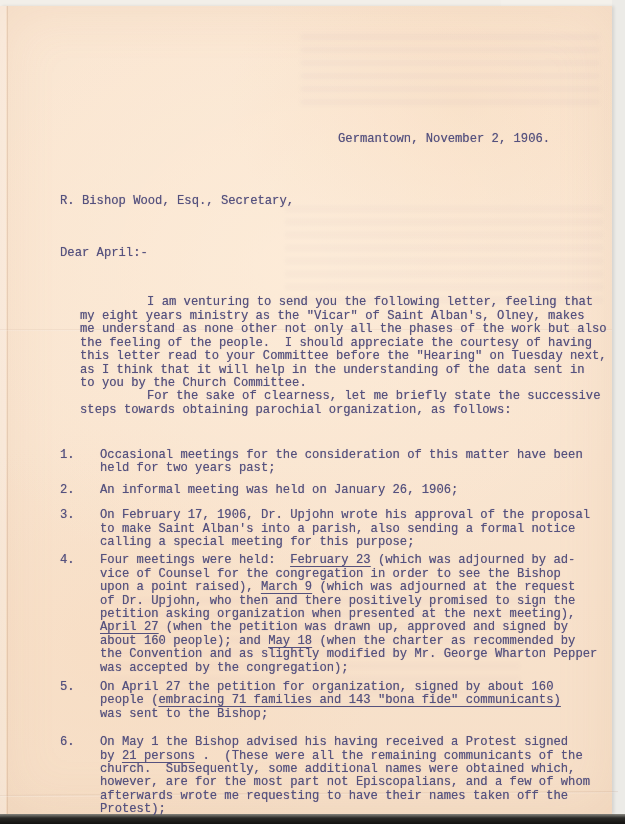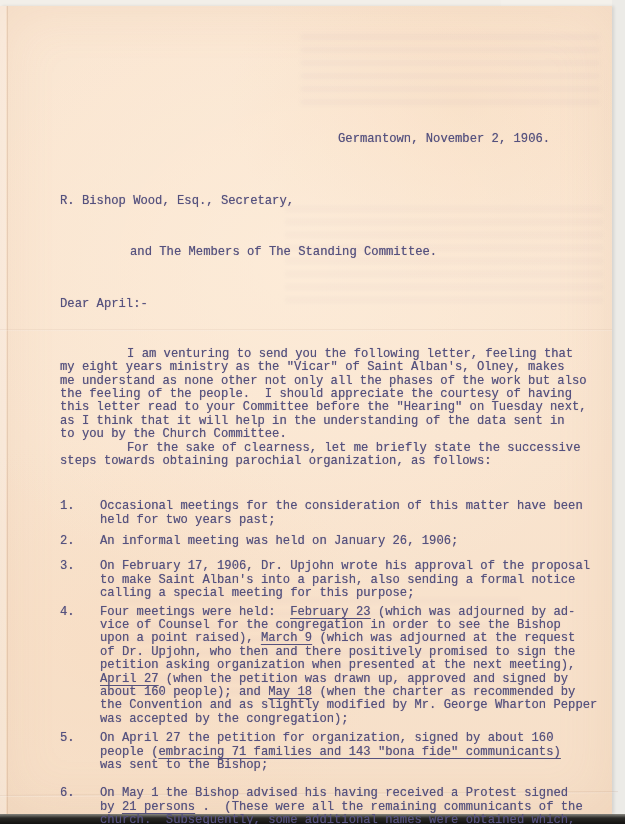"and The Members of The" div.addr2 { html: <div>and The Members of The Standing Committee.</div> -> none }
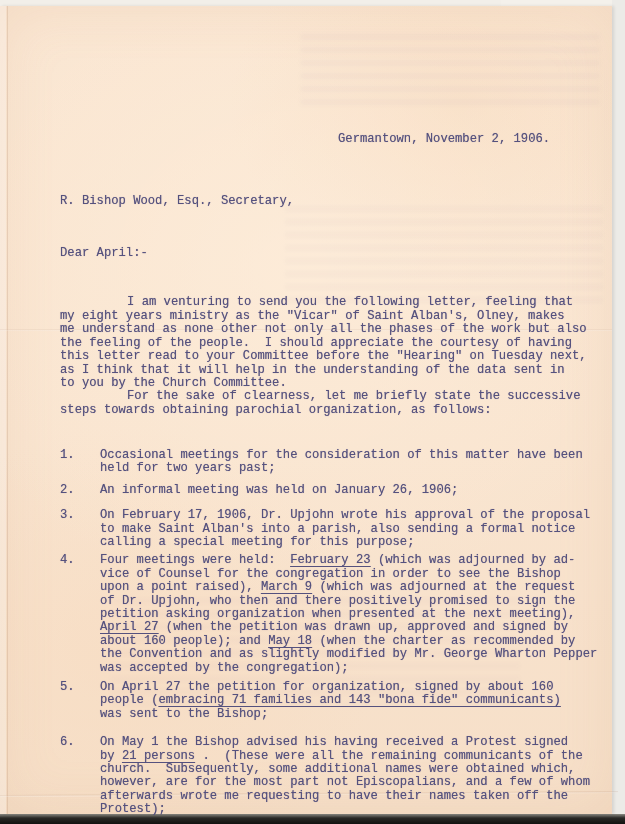"I am venturing to send" #paragraphs { margin-left: none -> 20px }
